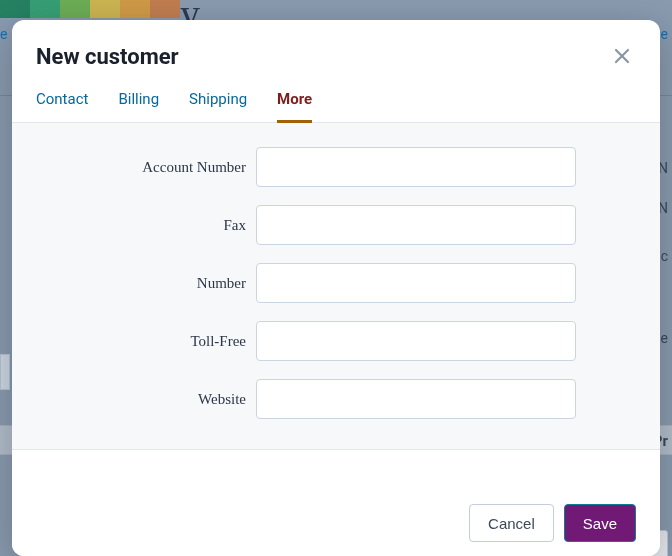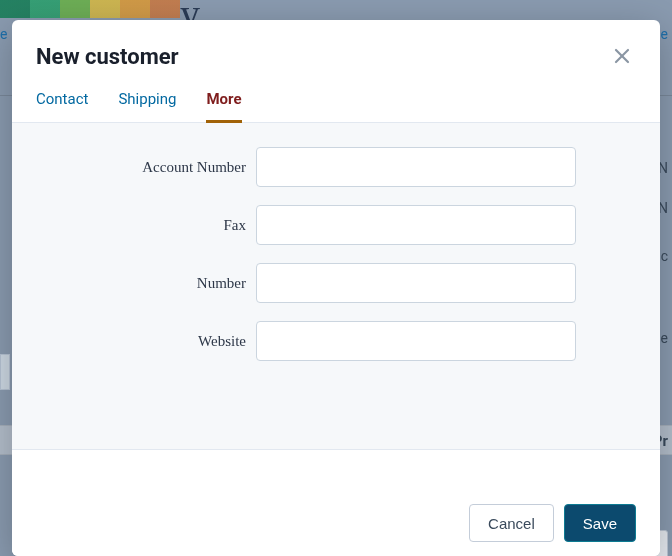"New customer" .modal { border-radius: 6px -> 12px }
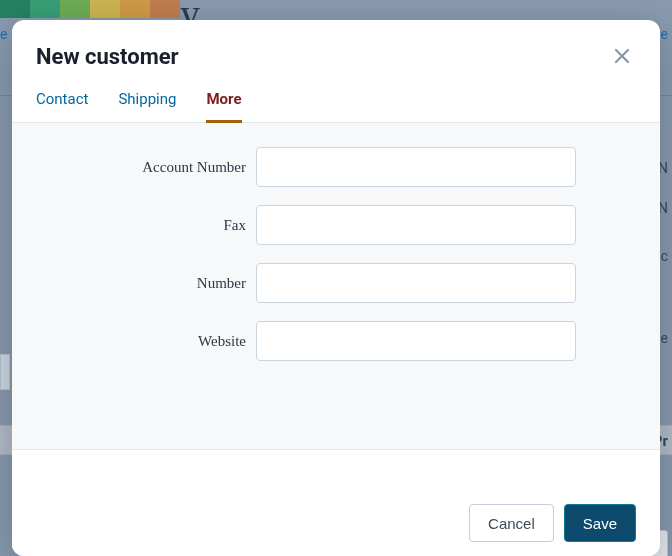"Billing" div.tab { html: none -> <div>Billing</div> }
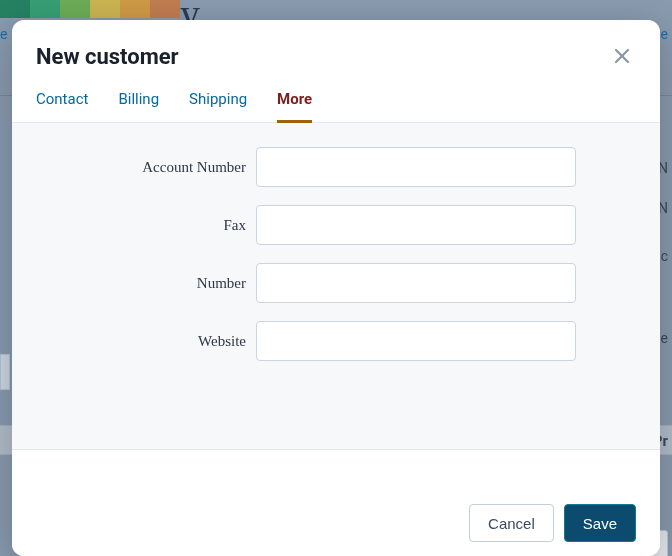"Toll-Free" div.form-row { html: none -> <div> <label>Toll-Free</label> <input> </div> }
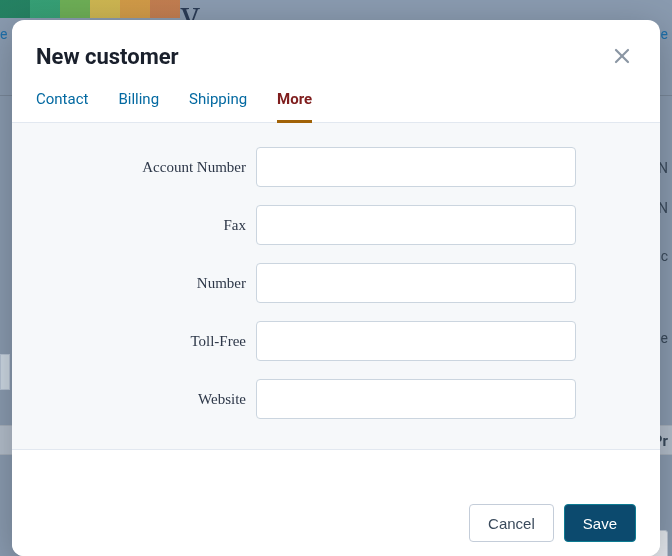"Save" .btn-primary { background: #0c4a6e -> #701a75 }
